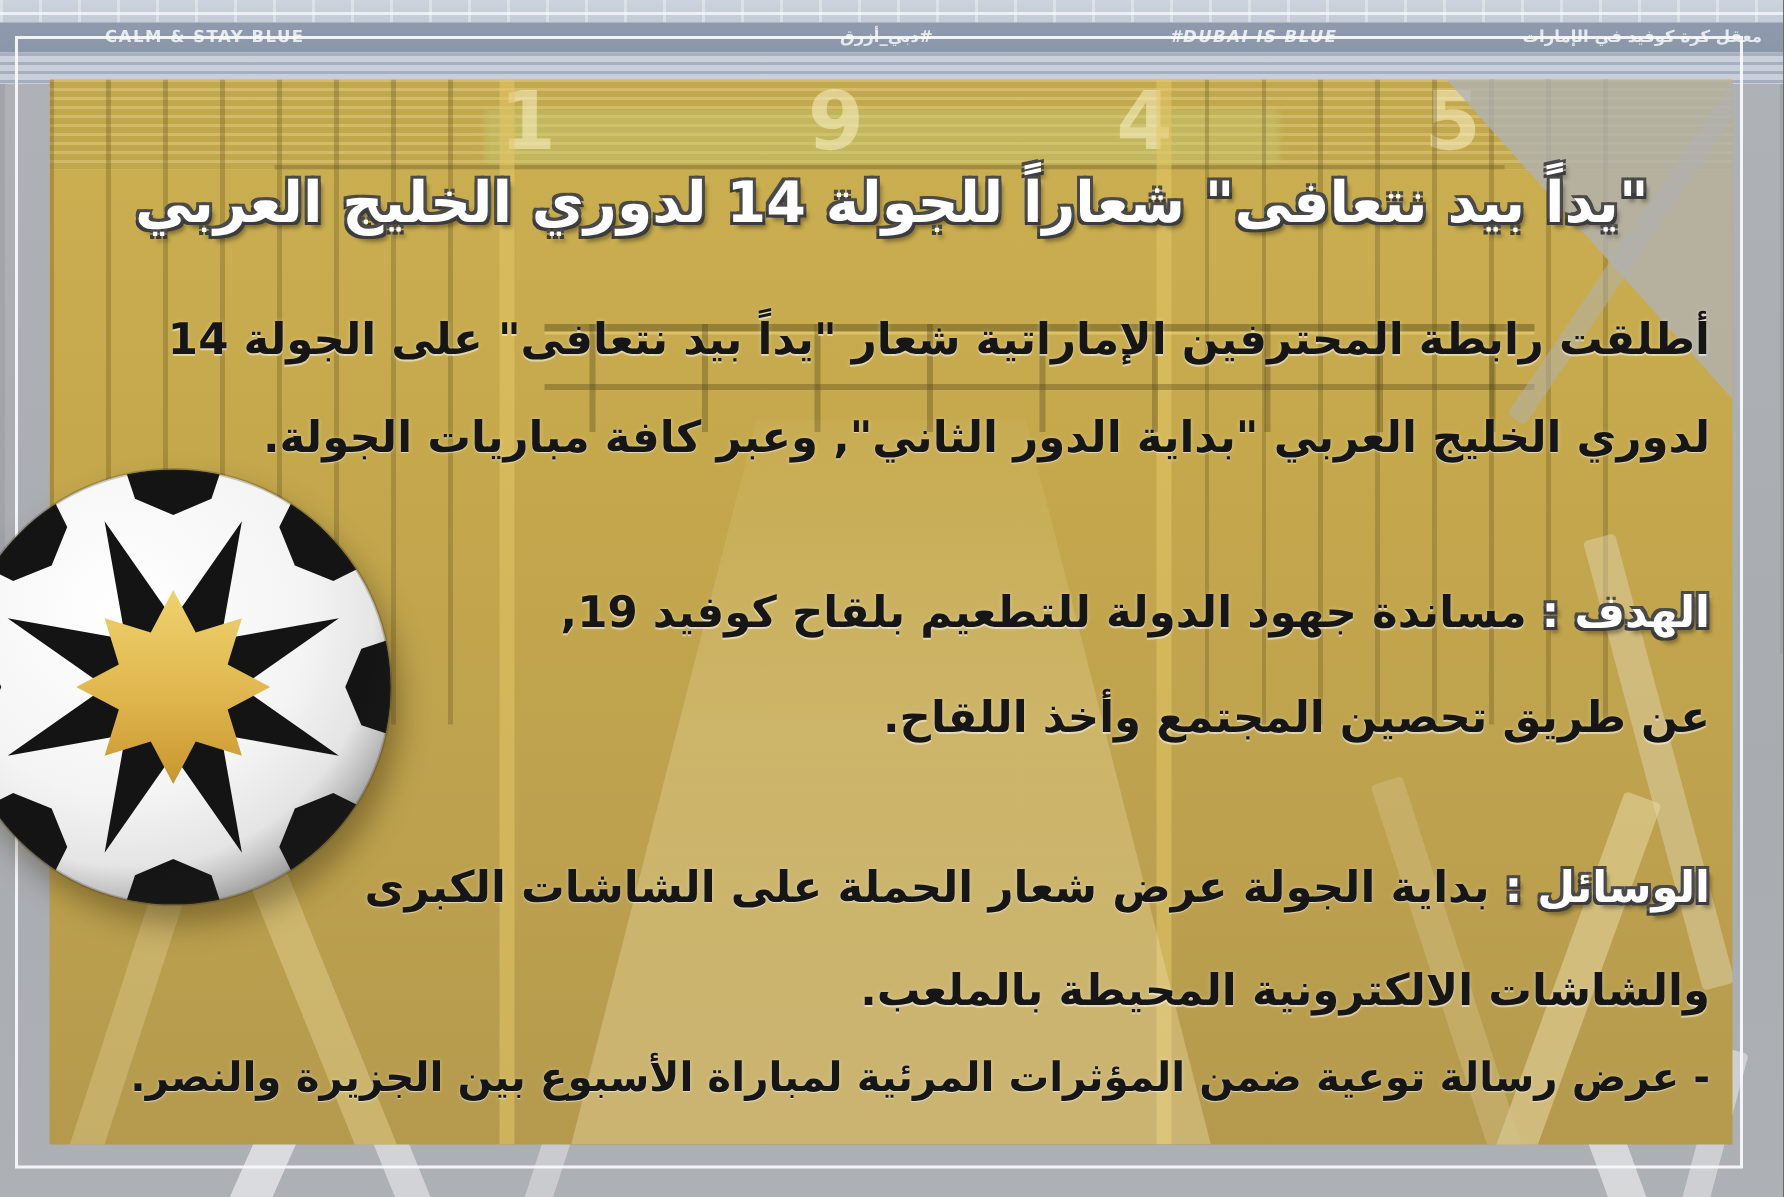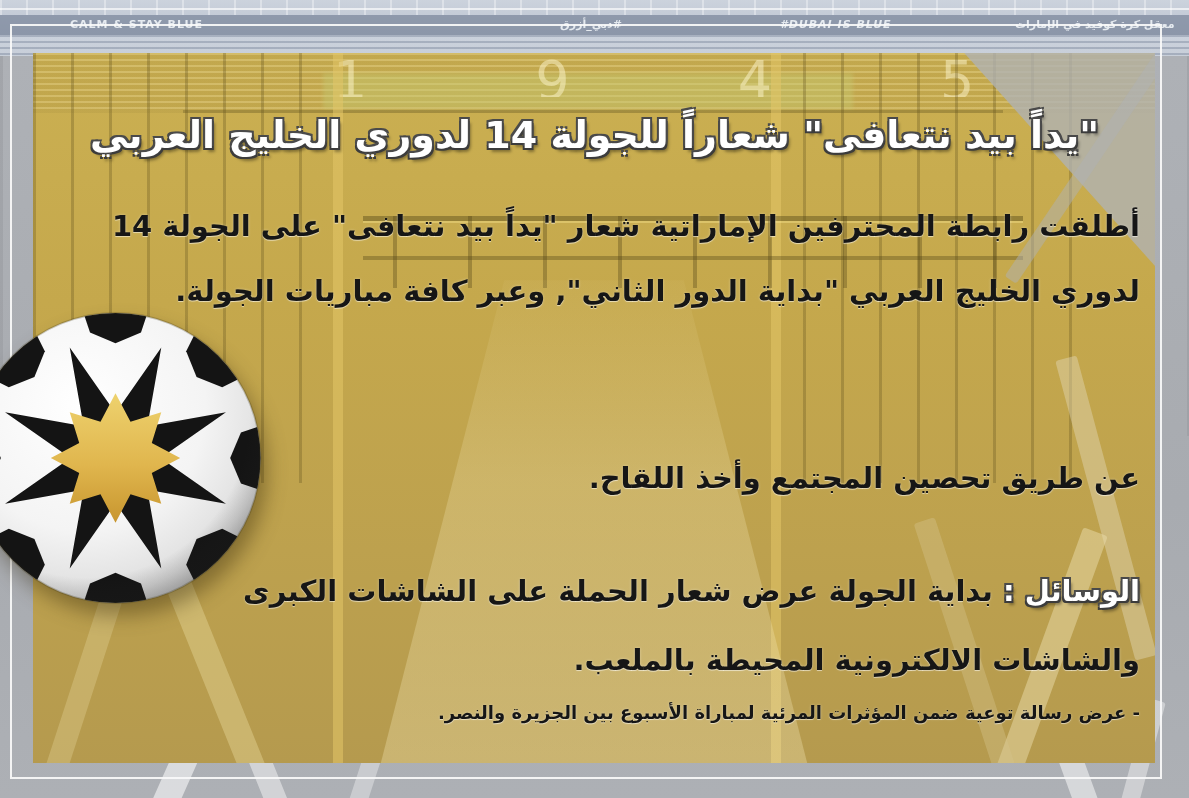"1945" .yp-digits { font-weight: 400 -> 700; height: 48px -> 60px }
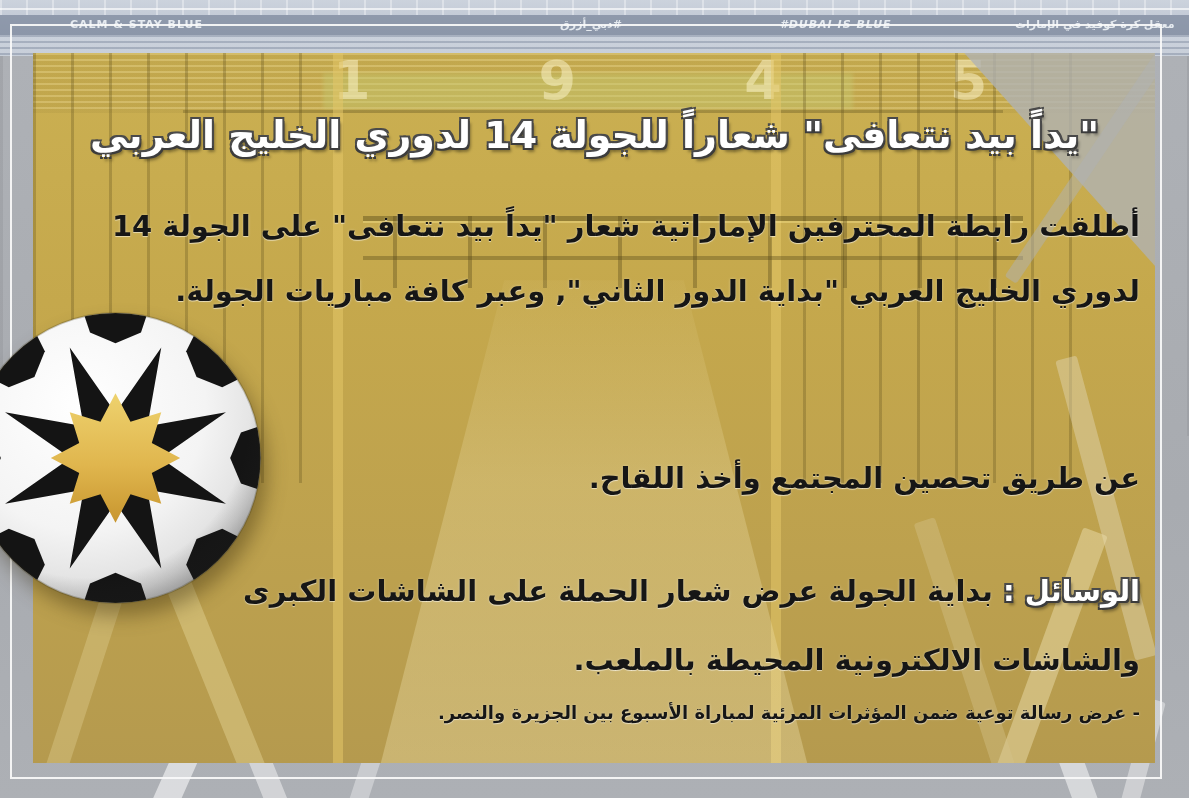"الهدف : مساندة جهود الدولة" div.txt { html: none -> <div> <span>الهدف : </span><span>مساندة جهود الدولة للتطعيم بلقاح كوفيد 19,</span> </div> }
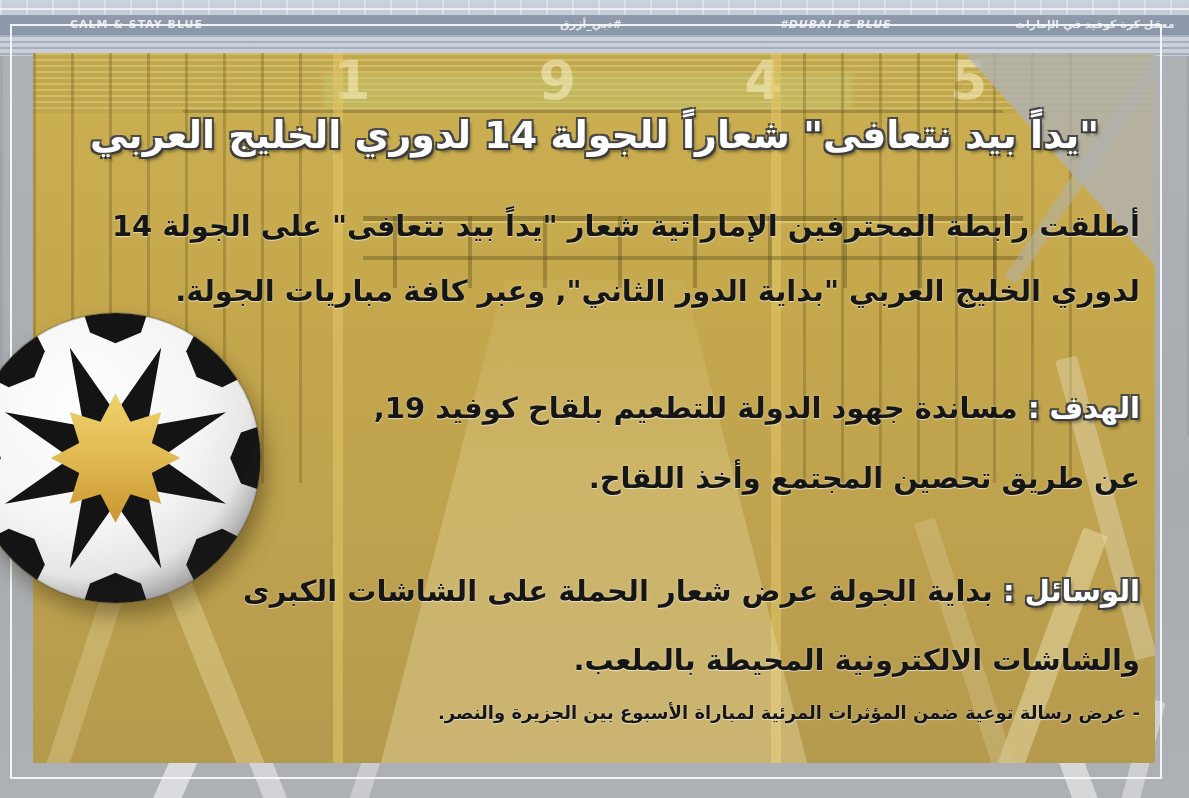"- عرض رسالة توعية ضمن" .bullet-line { font-size: 18px -> 27px }
